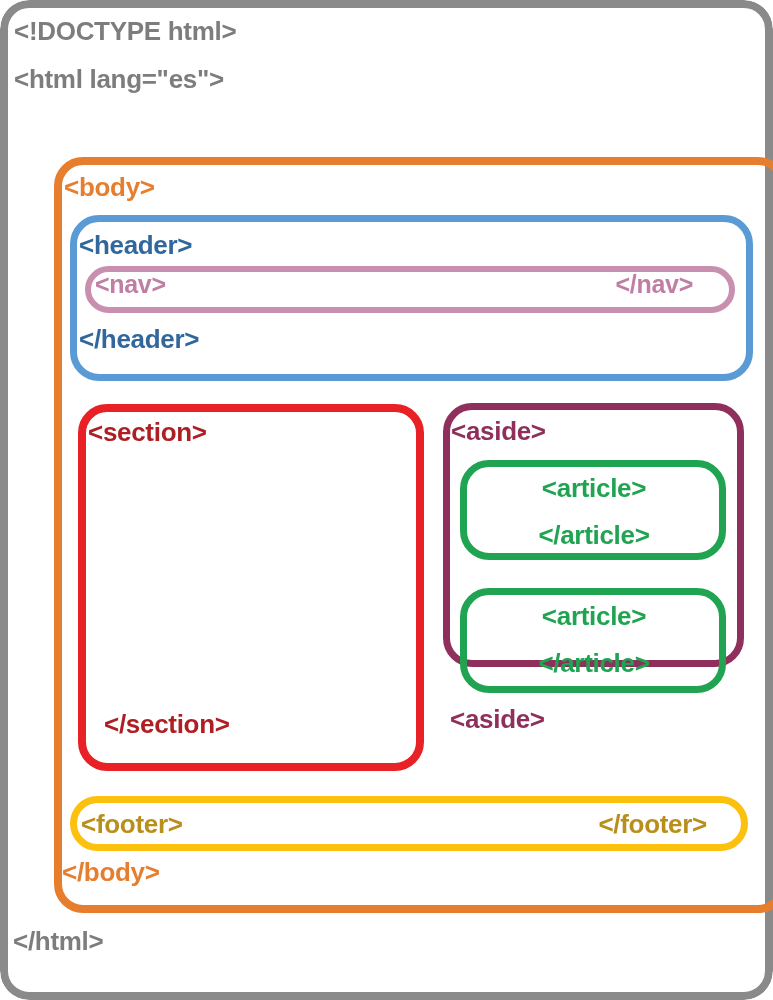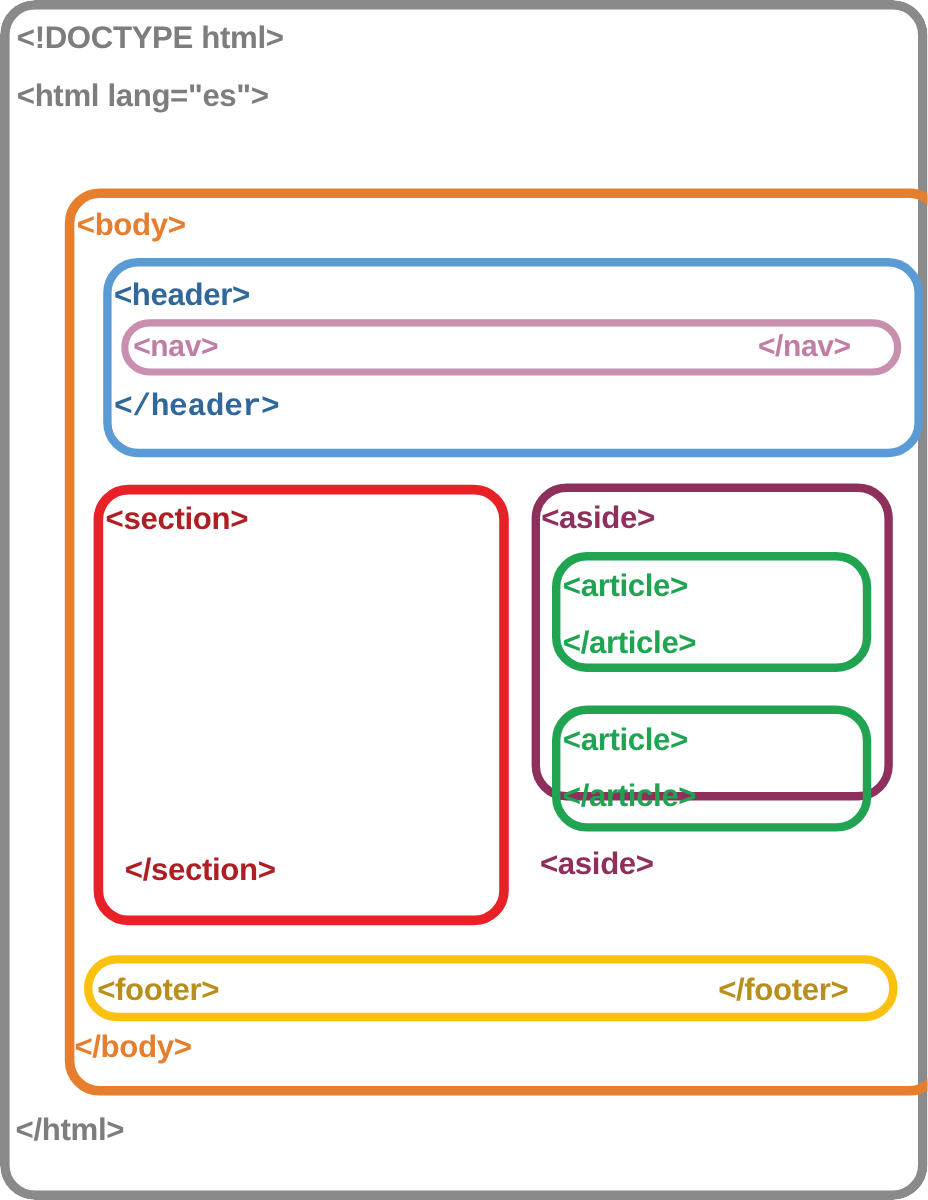"<header>" .header-box { left: 24px -> 8px }
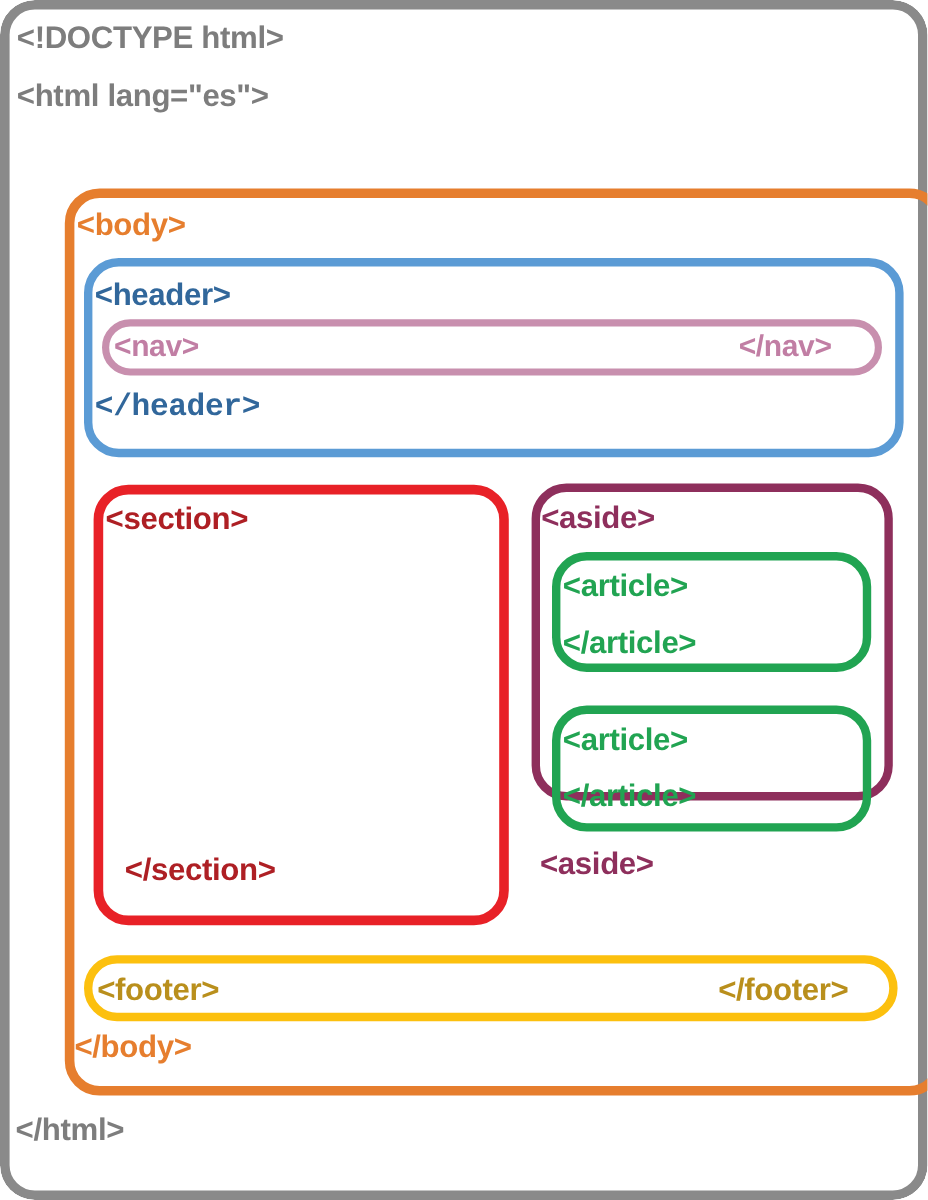"<nav>" .nav-box { align-items: center -> none }
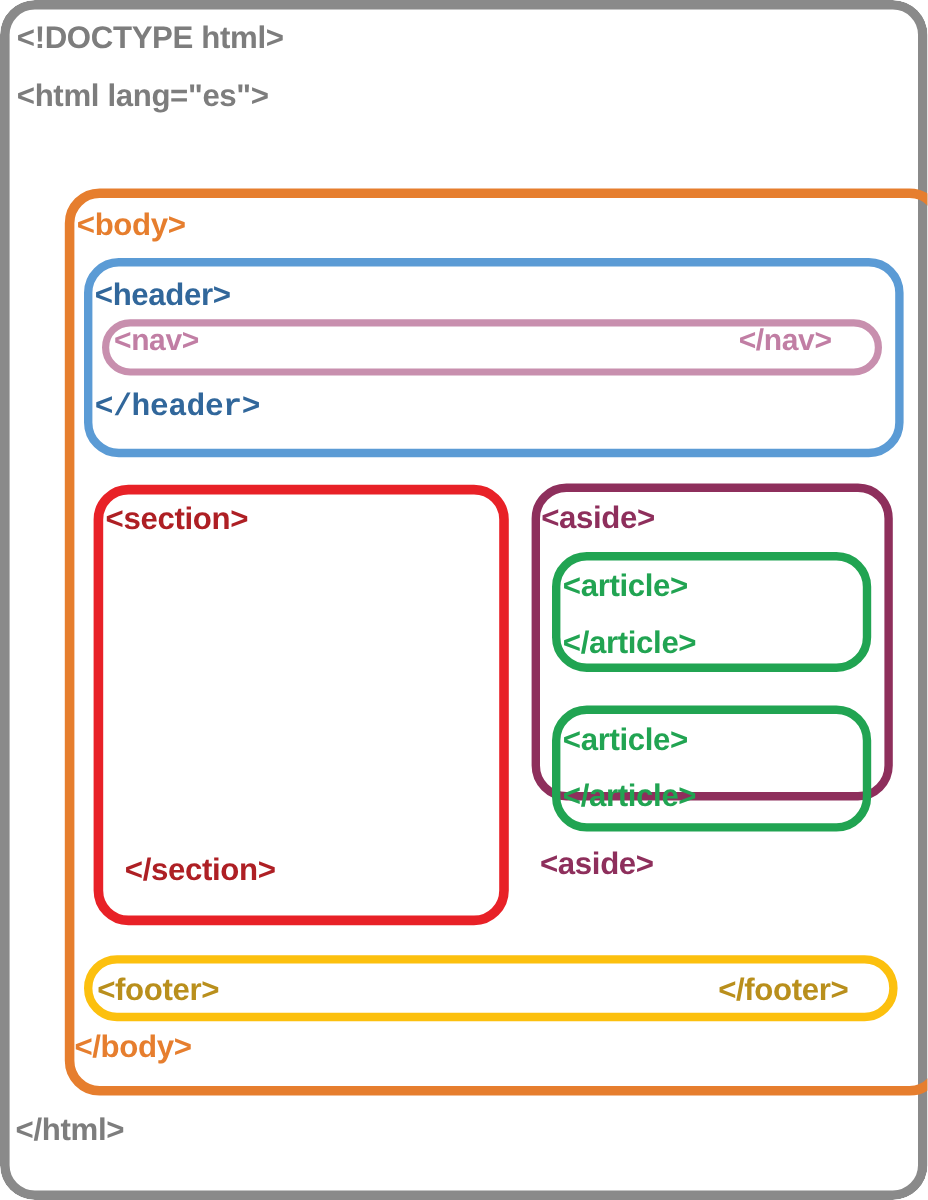"</header>" .t-header-close { font-family: Liberation Mono, monospace -> none }
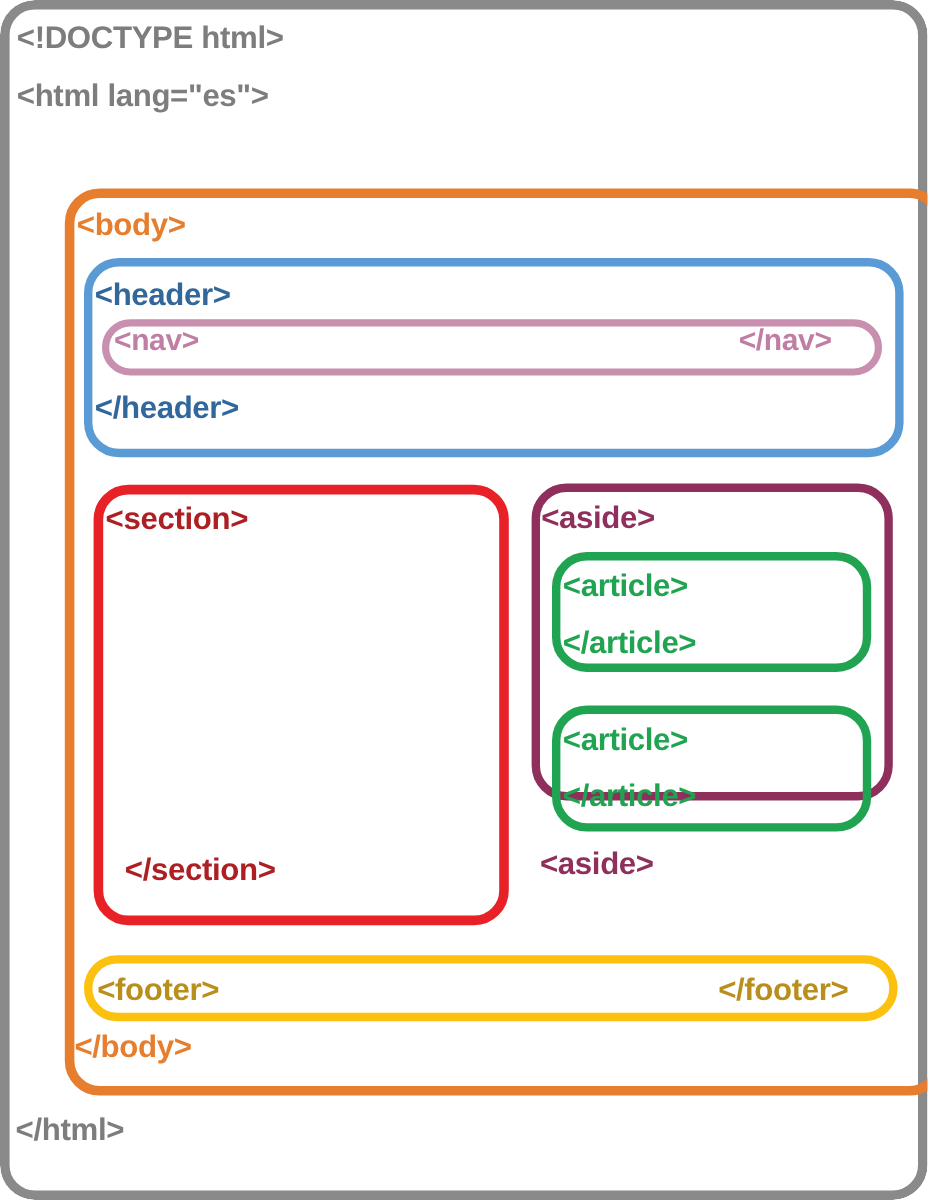"<article>" .green { text-align: none -> center }
